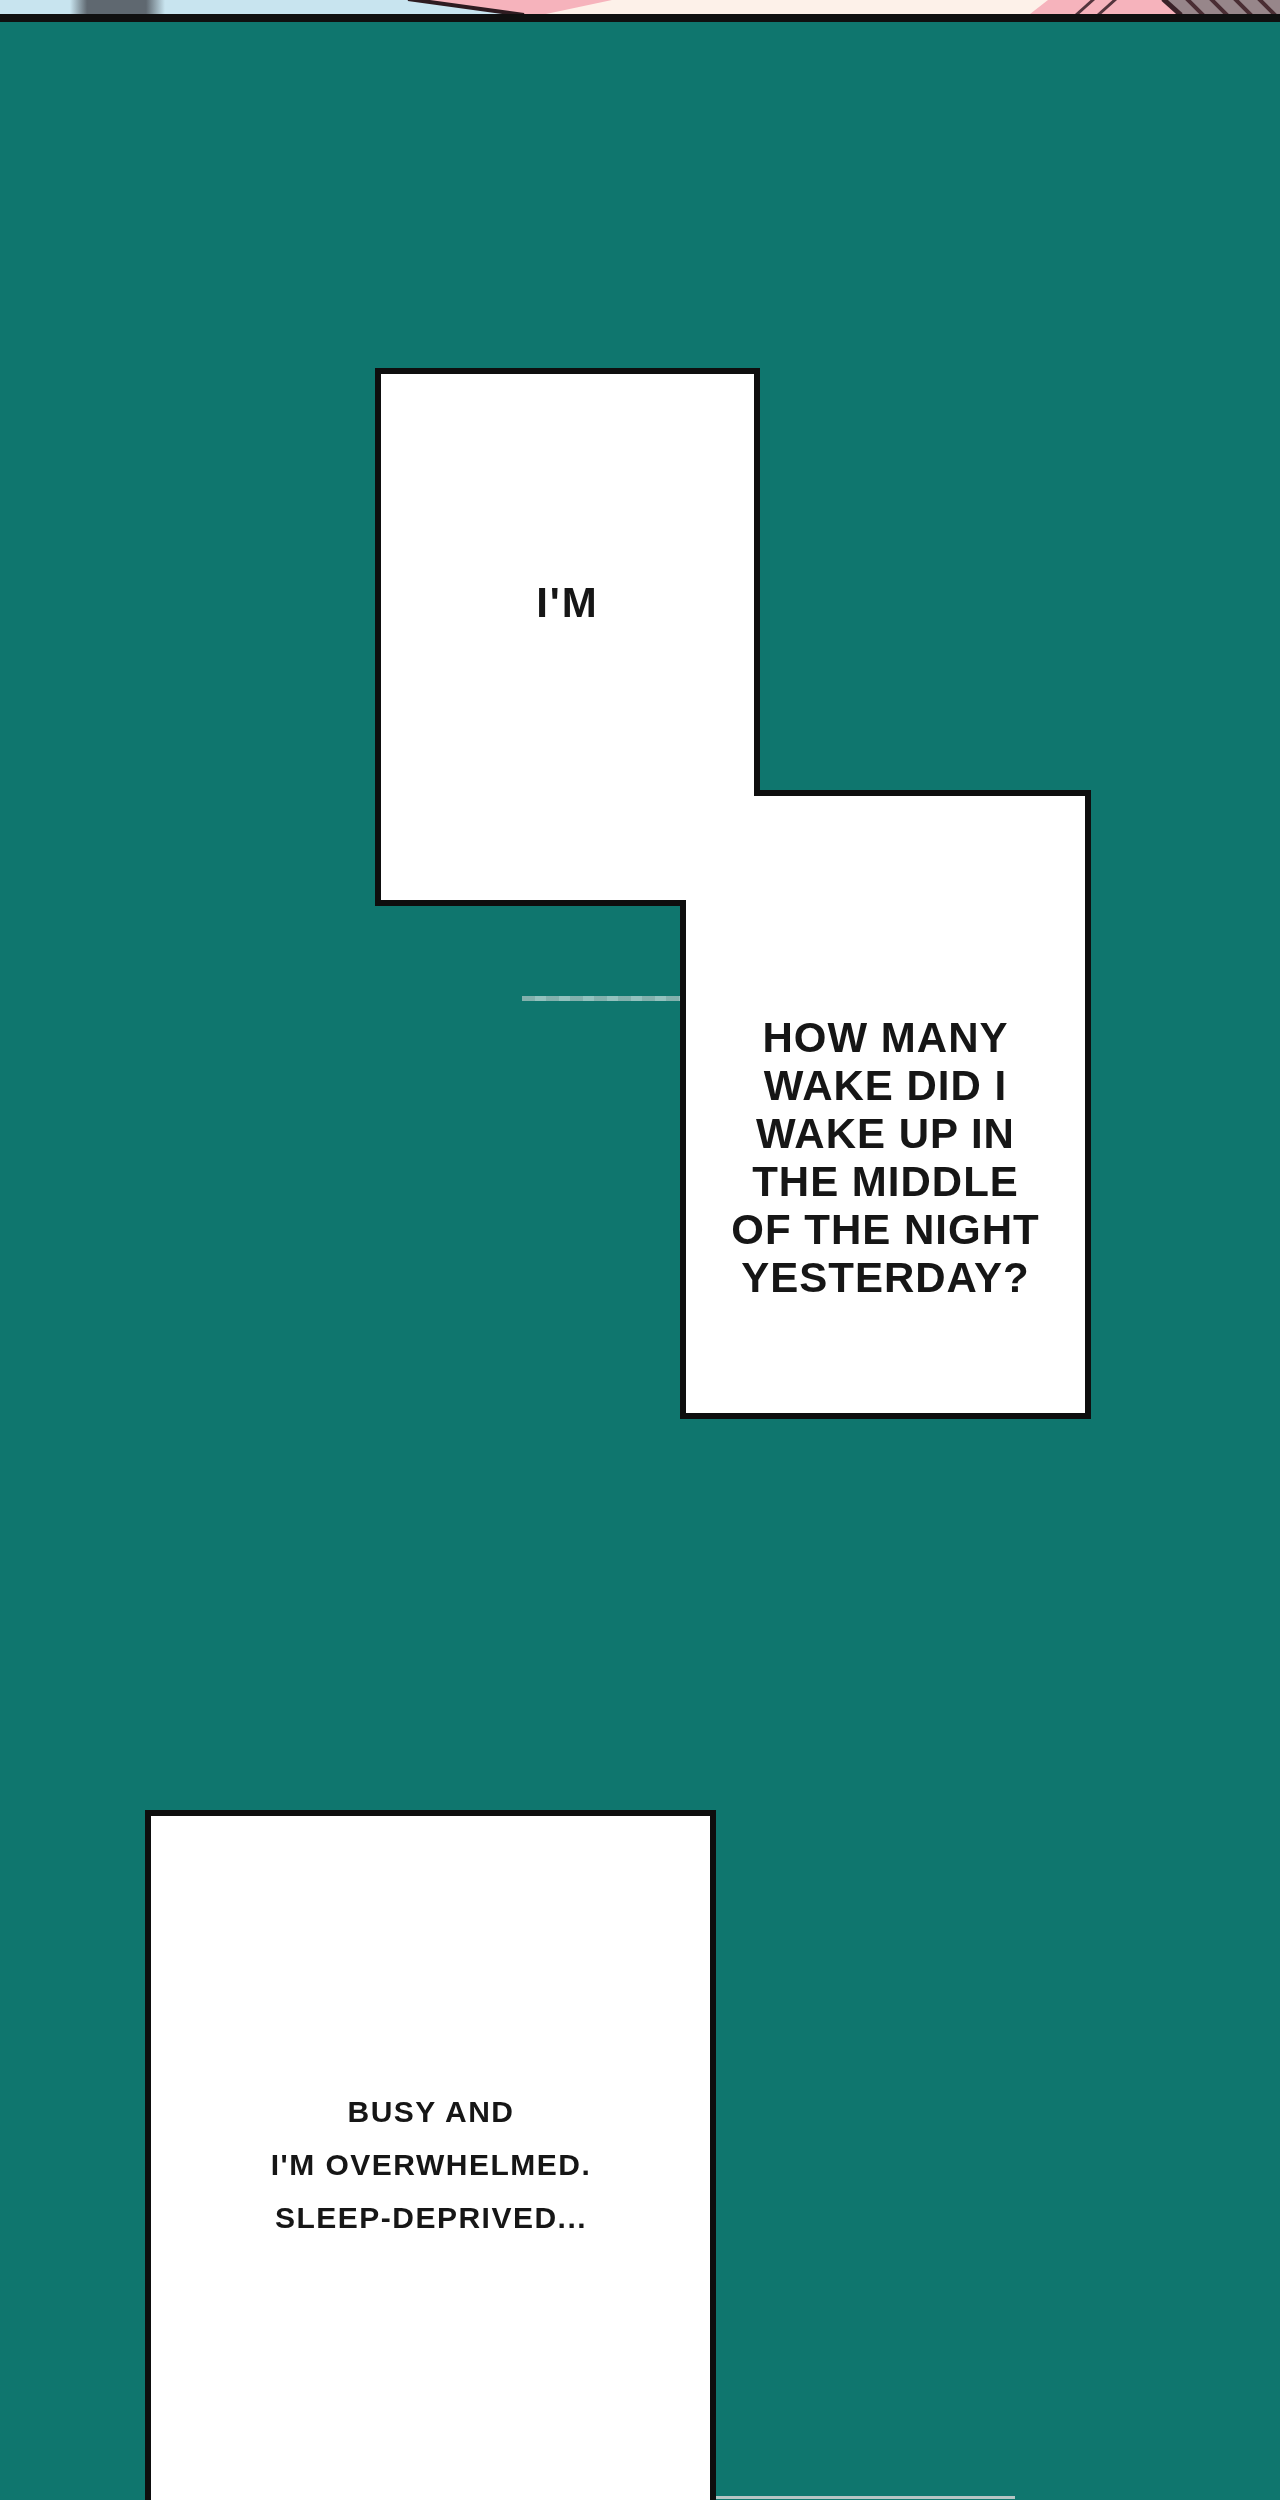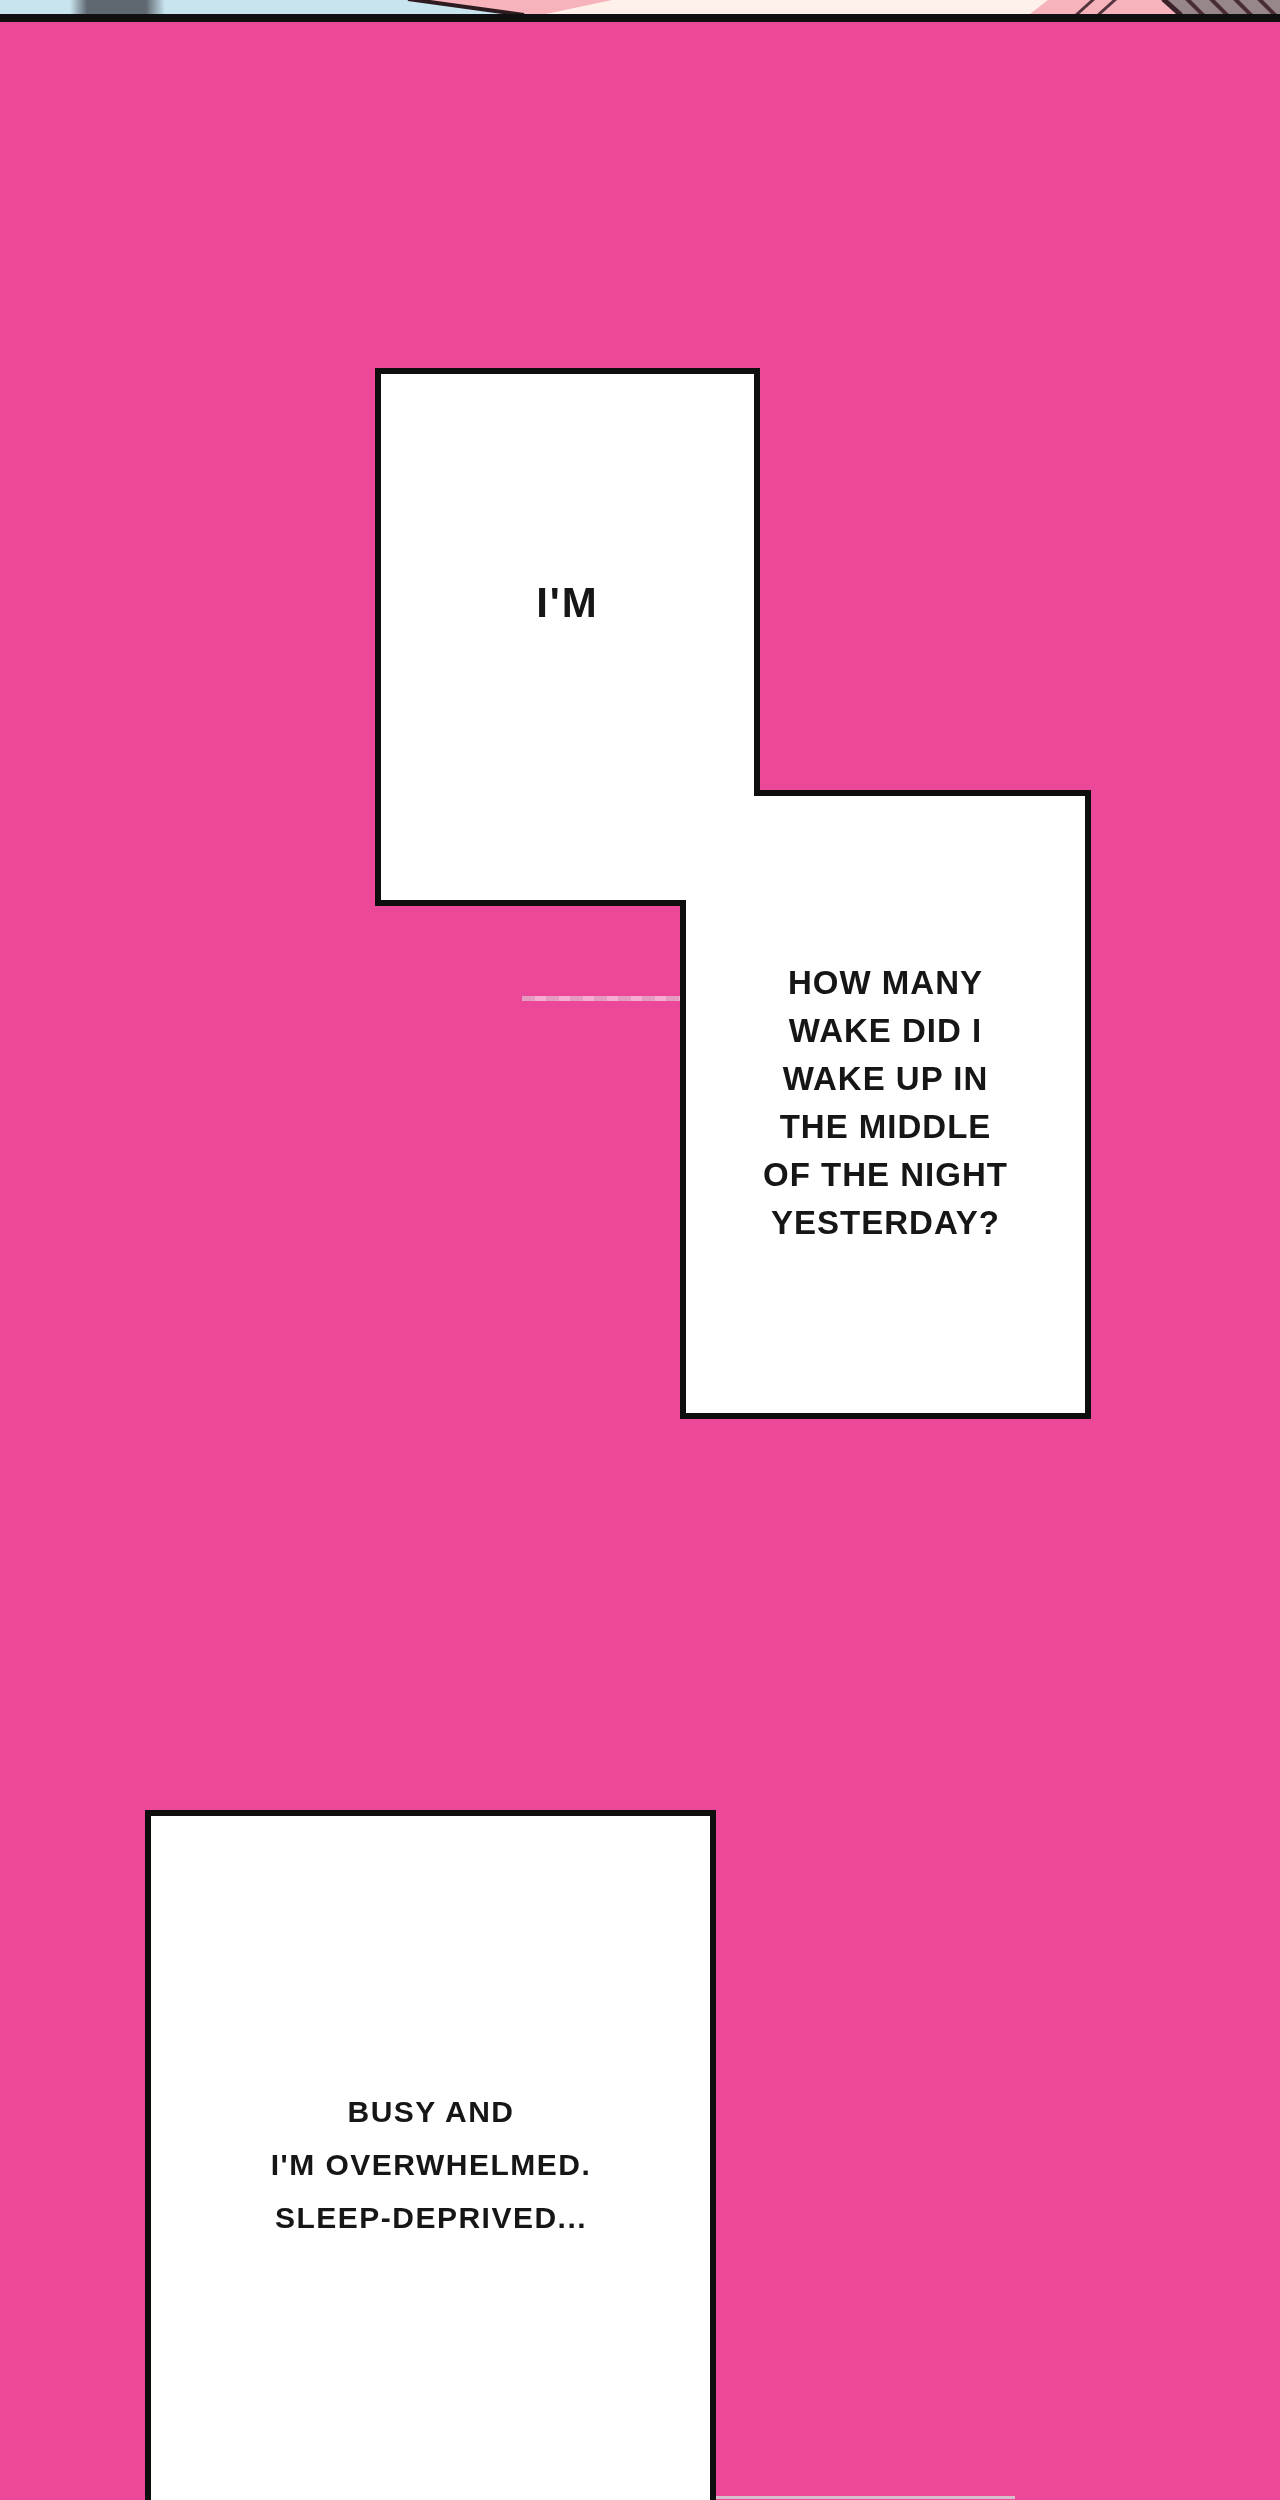"I'M" .page { background: #ec4899 -> #0f766e }
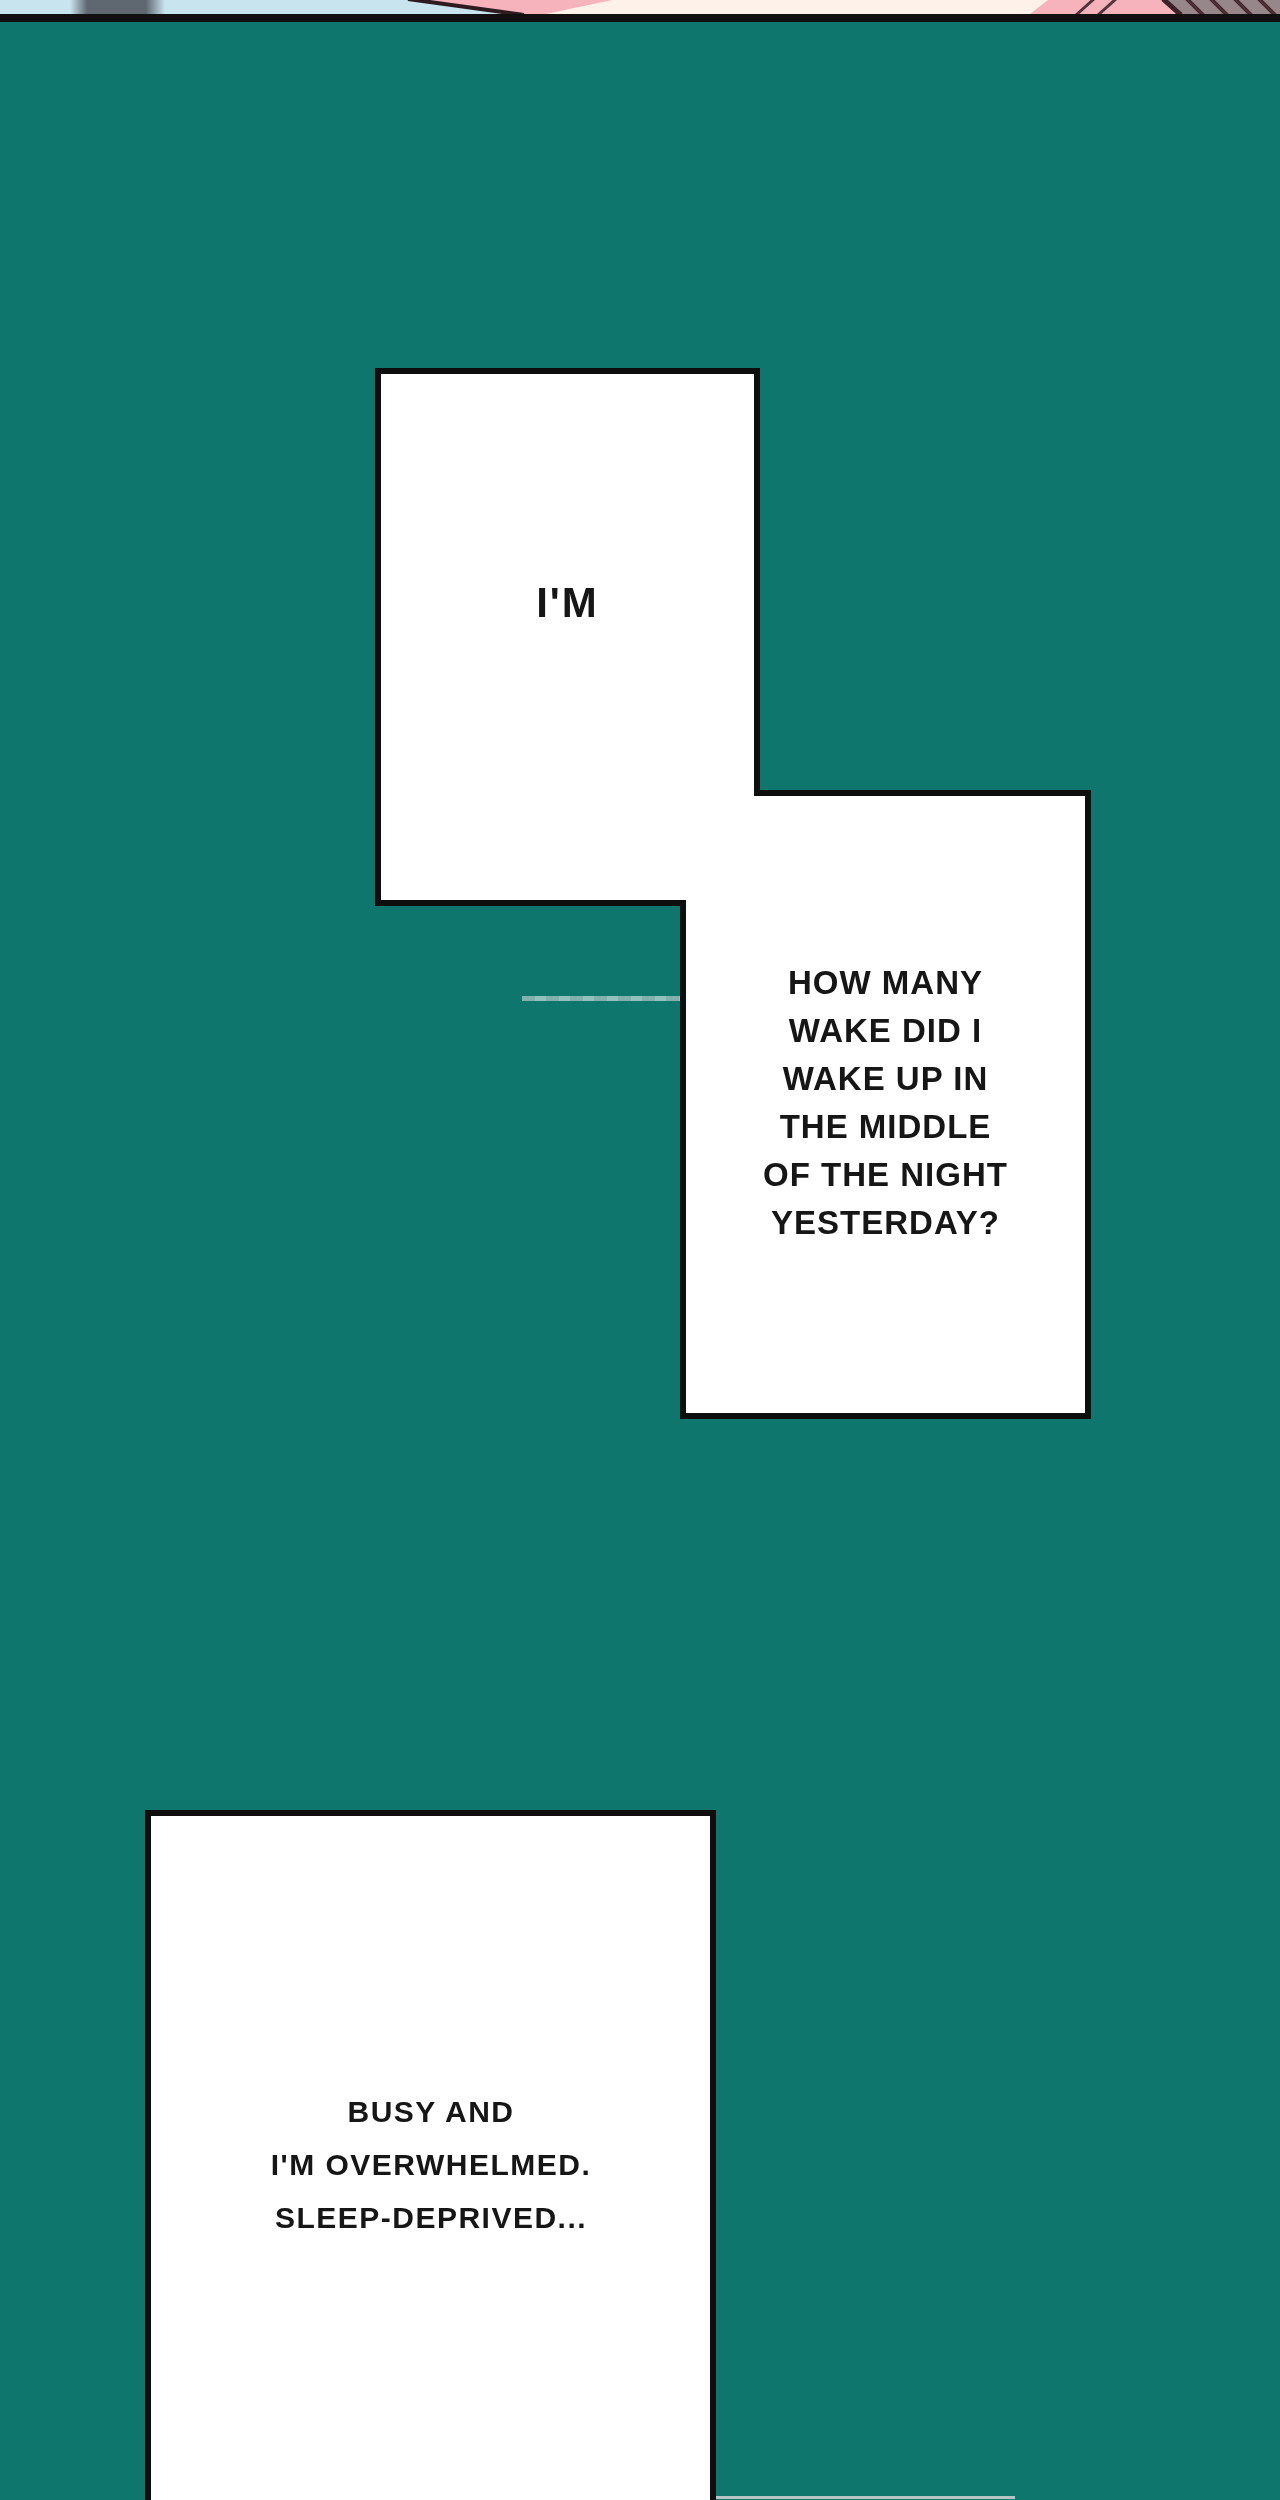"HOW MANY" .b2 { font-size: 33px -> 42px; top: 959px -> 1014px }
